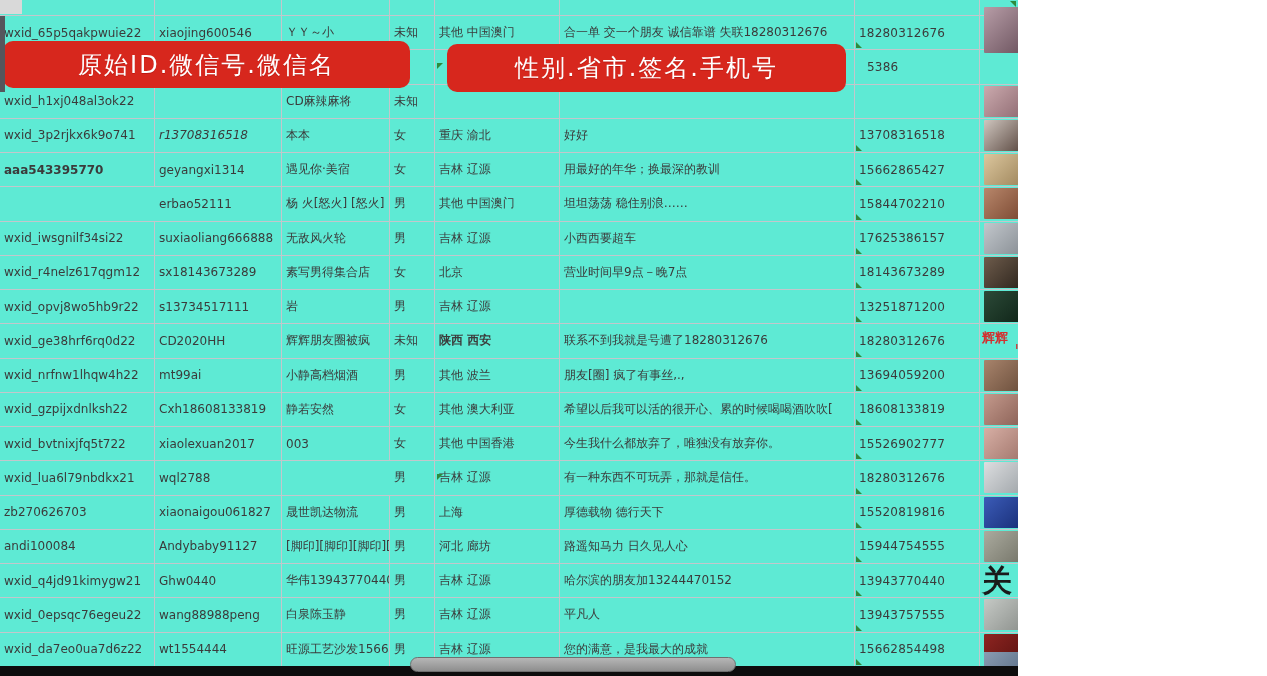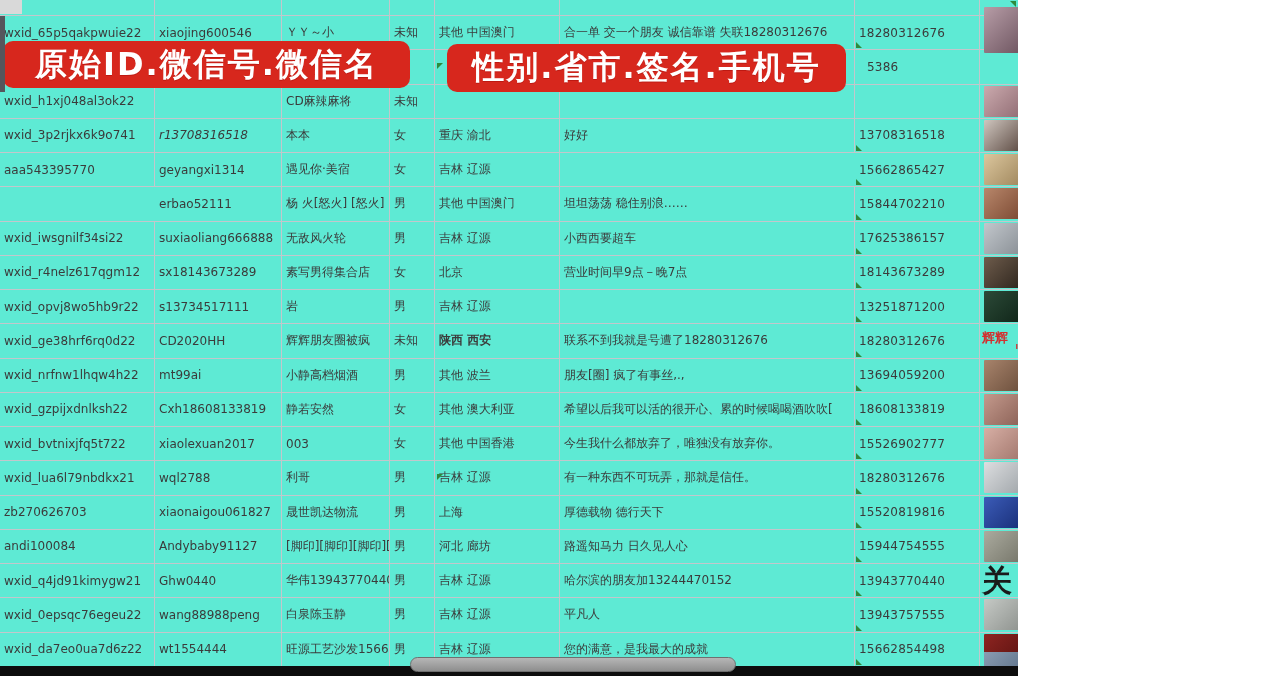"原始ID.微信号.微信名" .banner { font-size: 32px -> 24px; font-weight: bold -> normal }
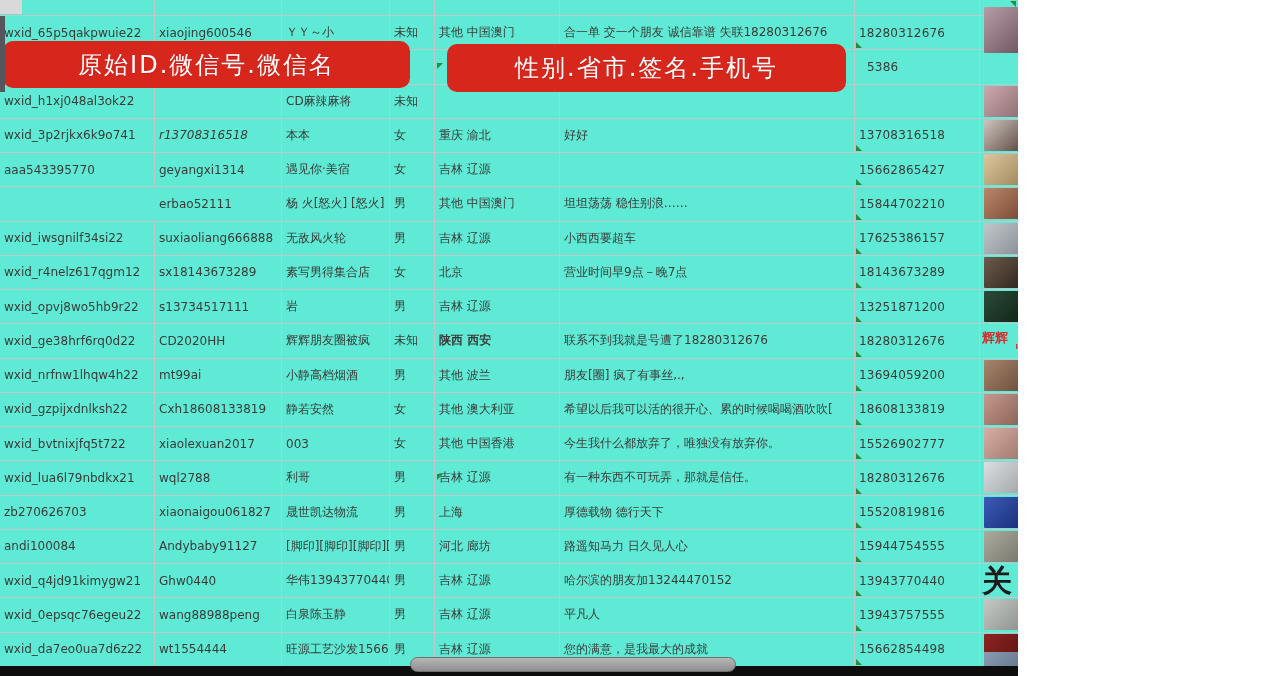"aaa543395770" div.cell { font-weight: none -> bold }
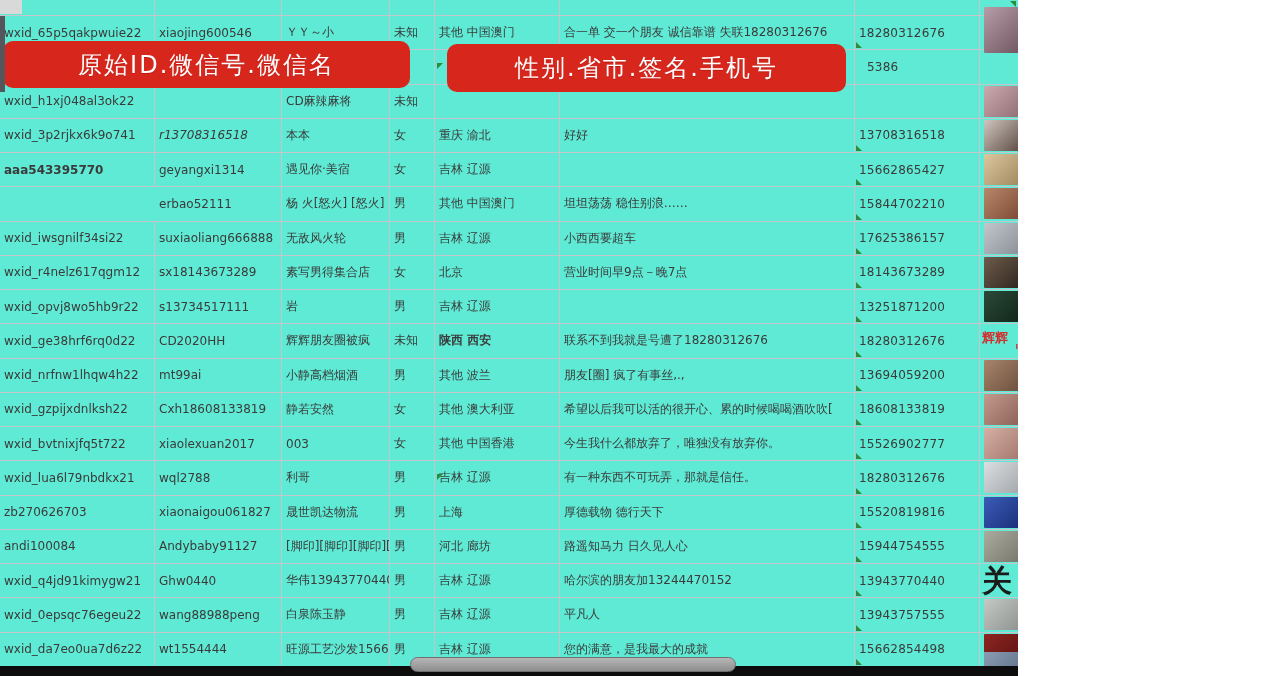"用最好的年华；换最深的教训" div.cell { html: none -> <div>用最好的年华；换最深的教训</div> }
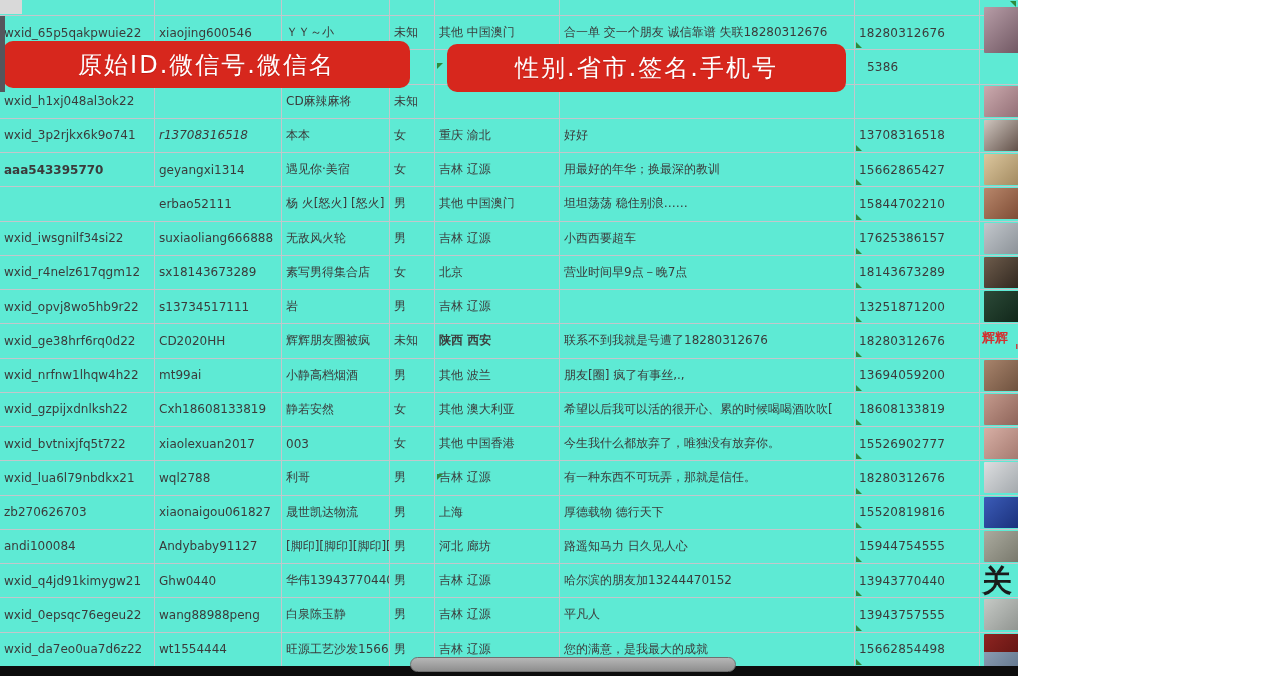"利哥" div.cell { html: <div>利哥</div> -> none }
